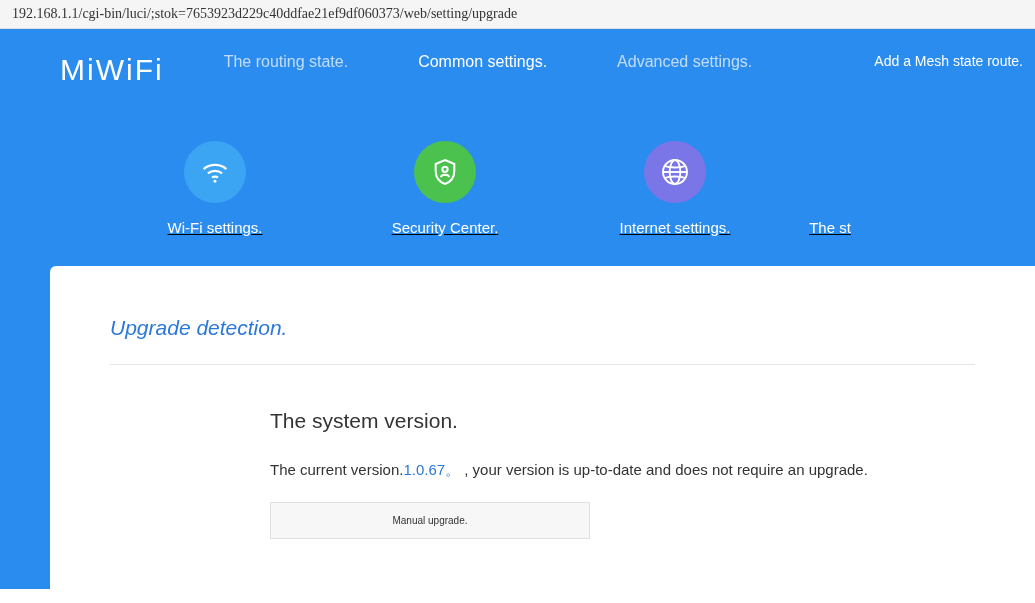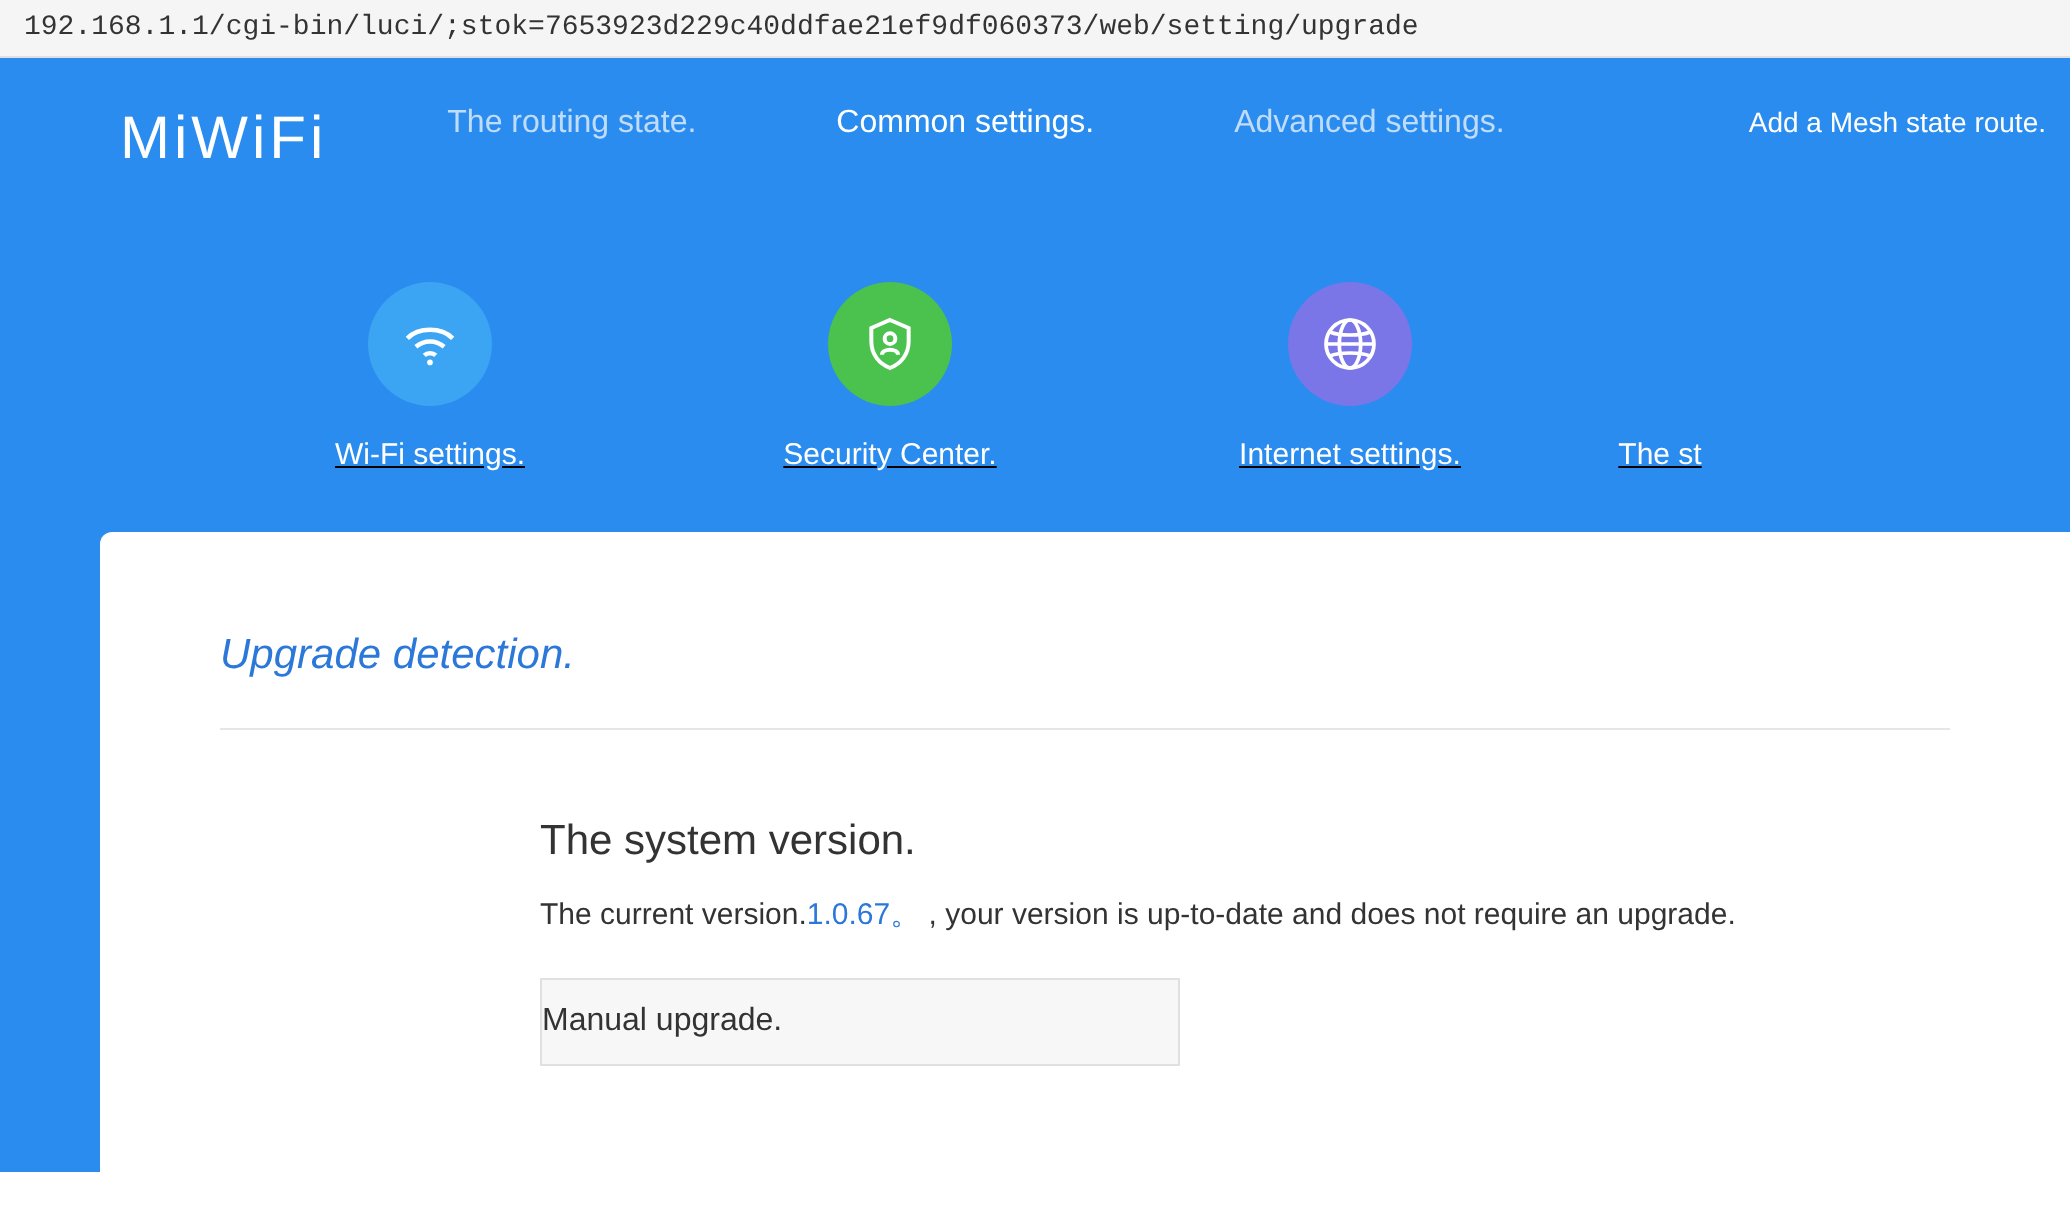"192.168.1.1/cgi-bin/luci/;stok=7653923d2" .url-bar { font-family: Liberation Mono, monospace -> Liberation Serif, serif }
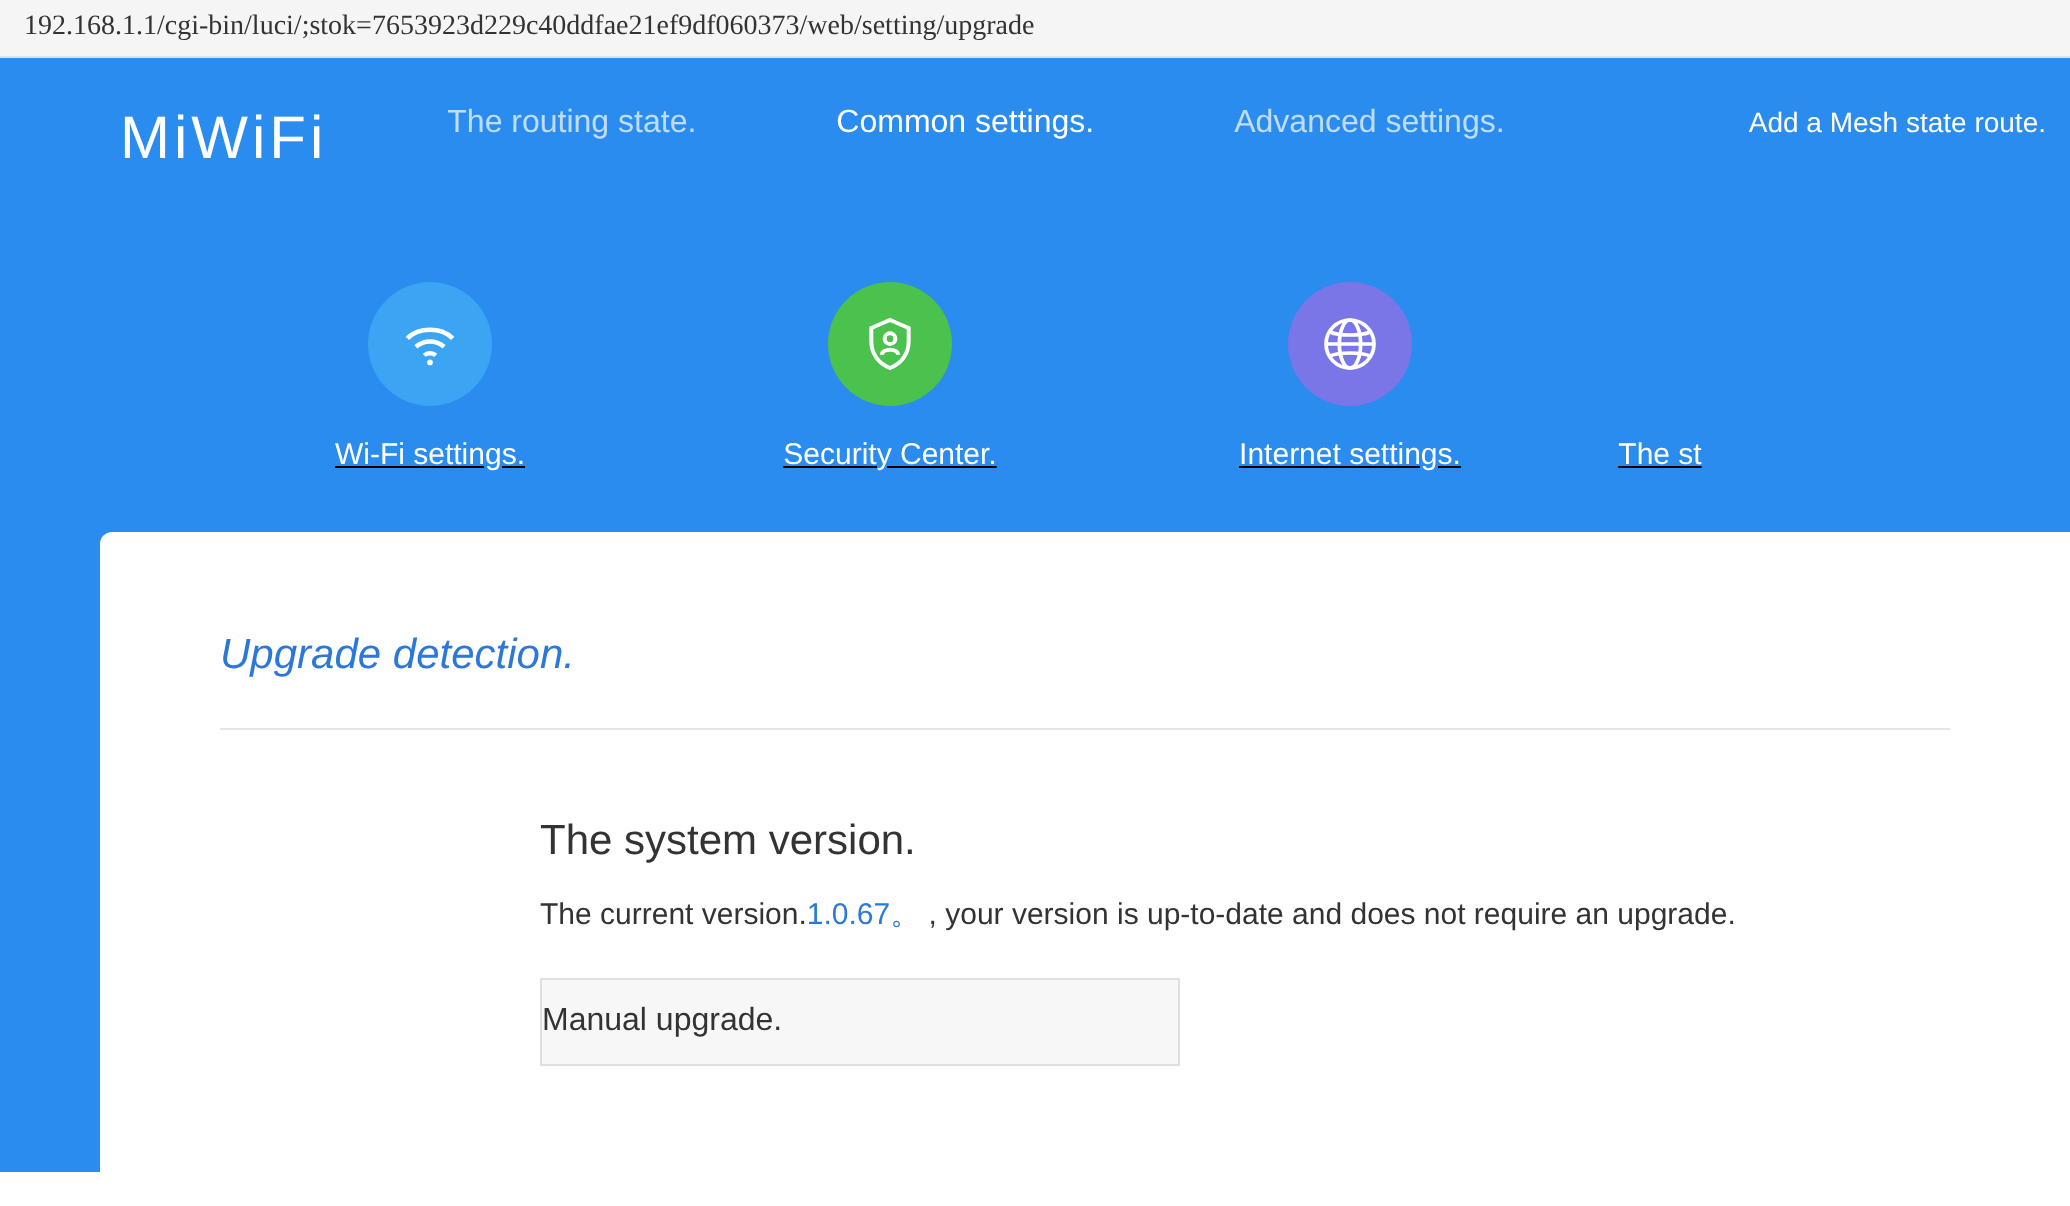"The system version." .sys-title { margin-bottom: 15px -> 28px }
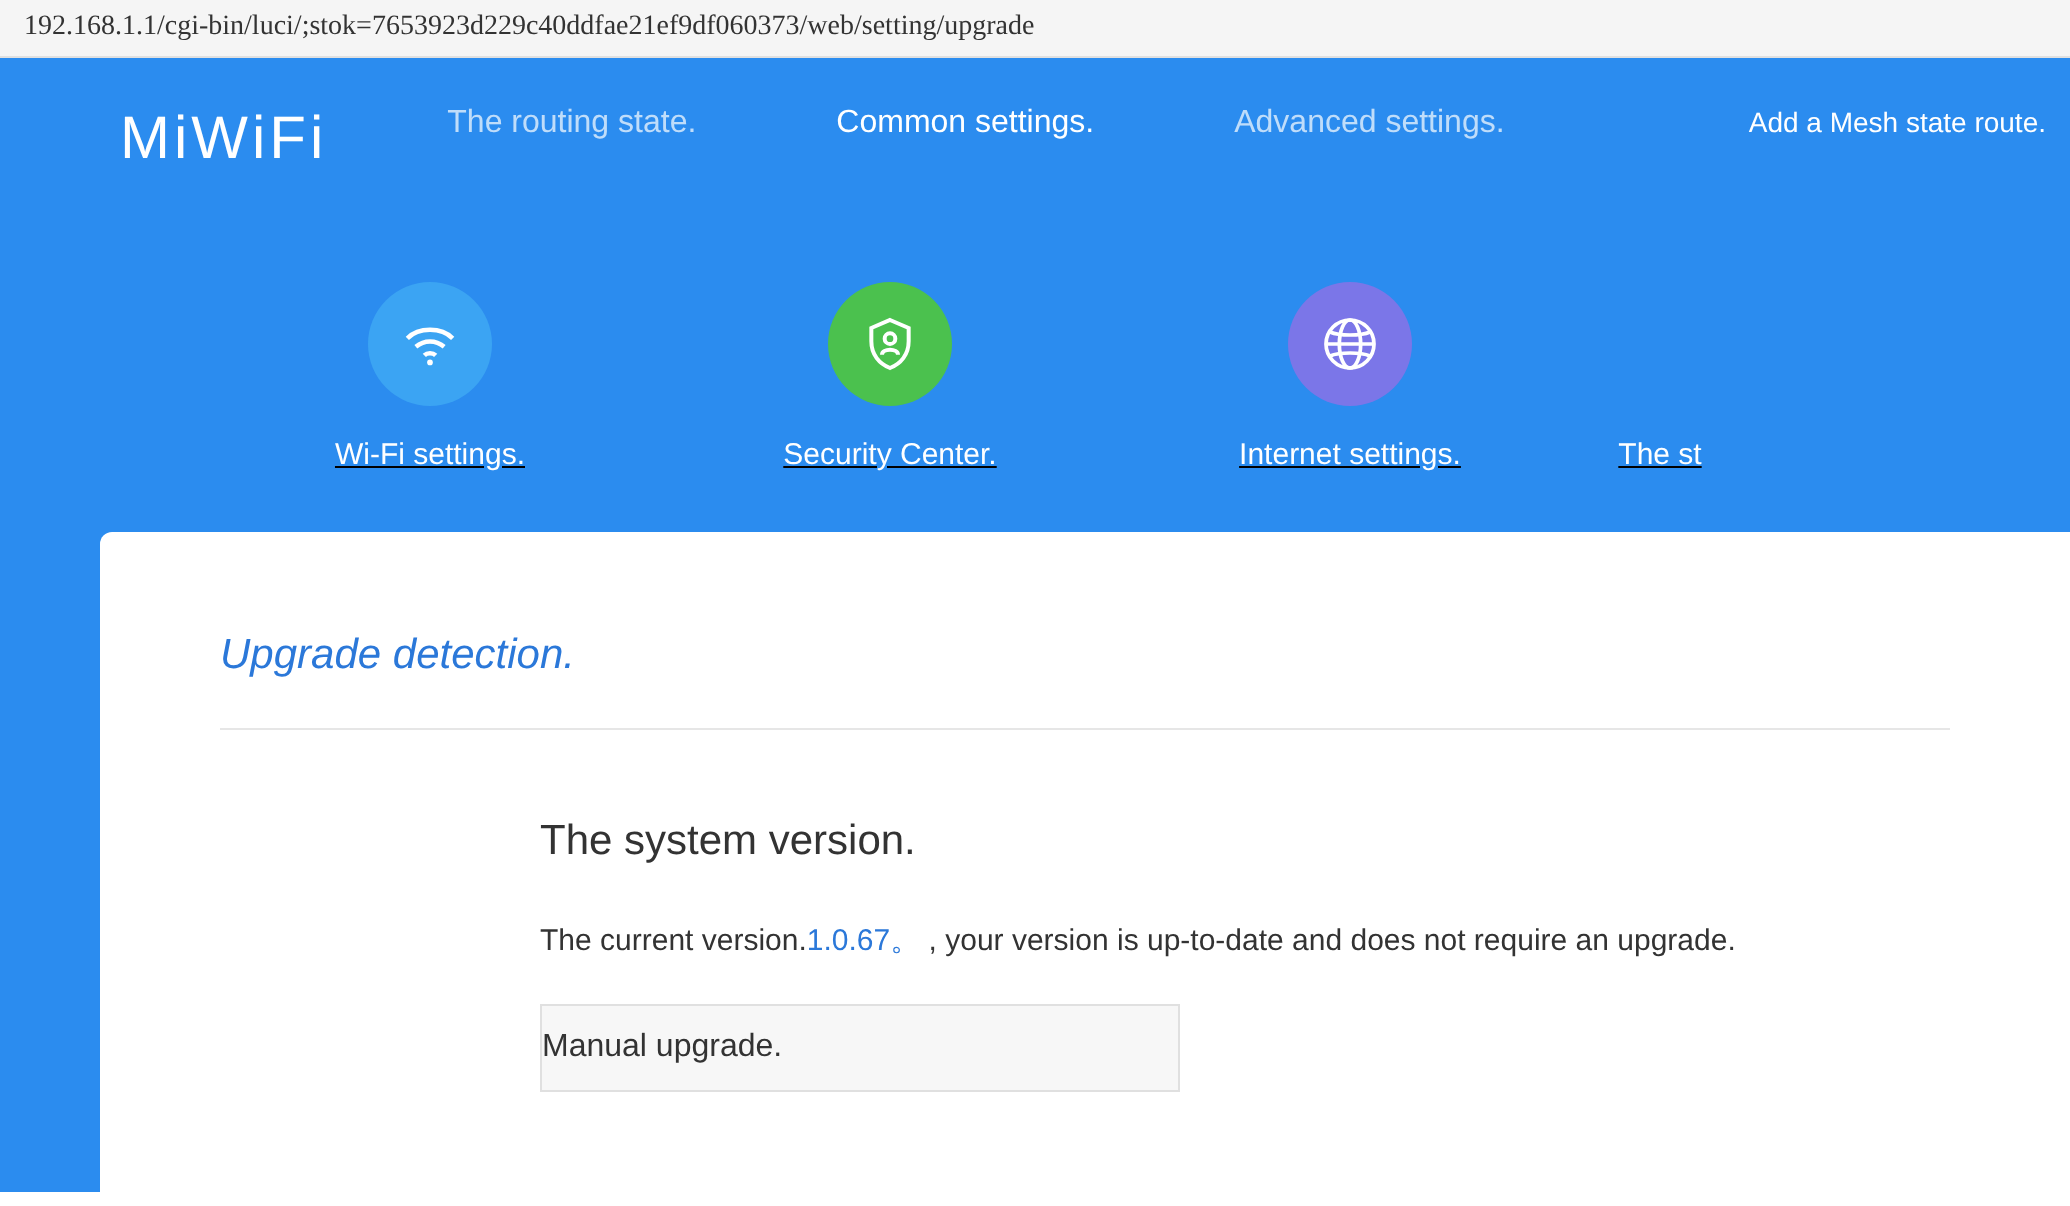"Manual upgrade." .manual-btn { font-size: 16px -> 10px; text-align: left -> center }
